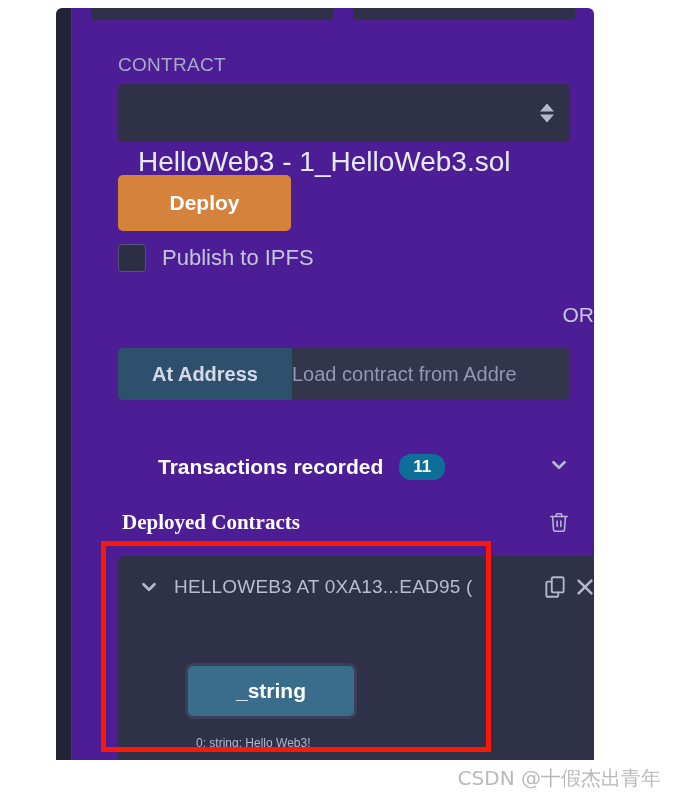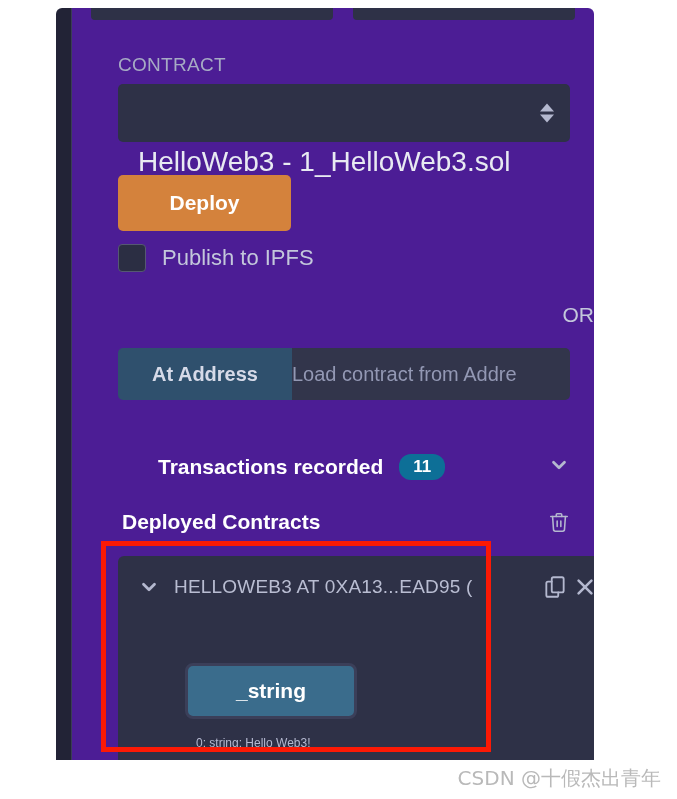"Deployed Contracts" #deployed-header { font-family: none -> Liberation Serif, serif }
